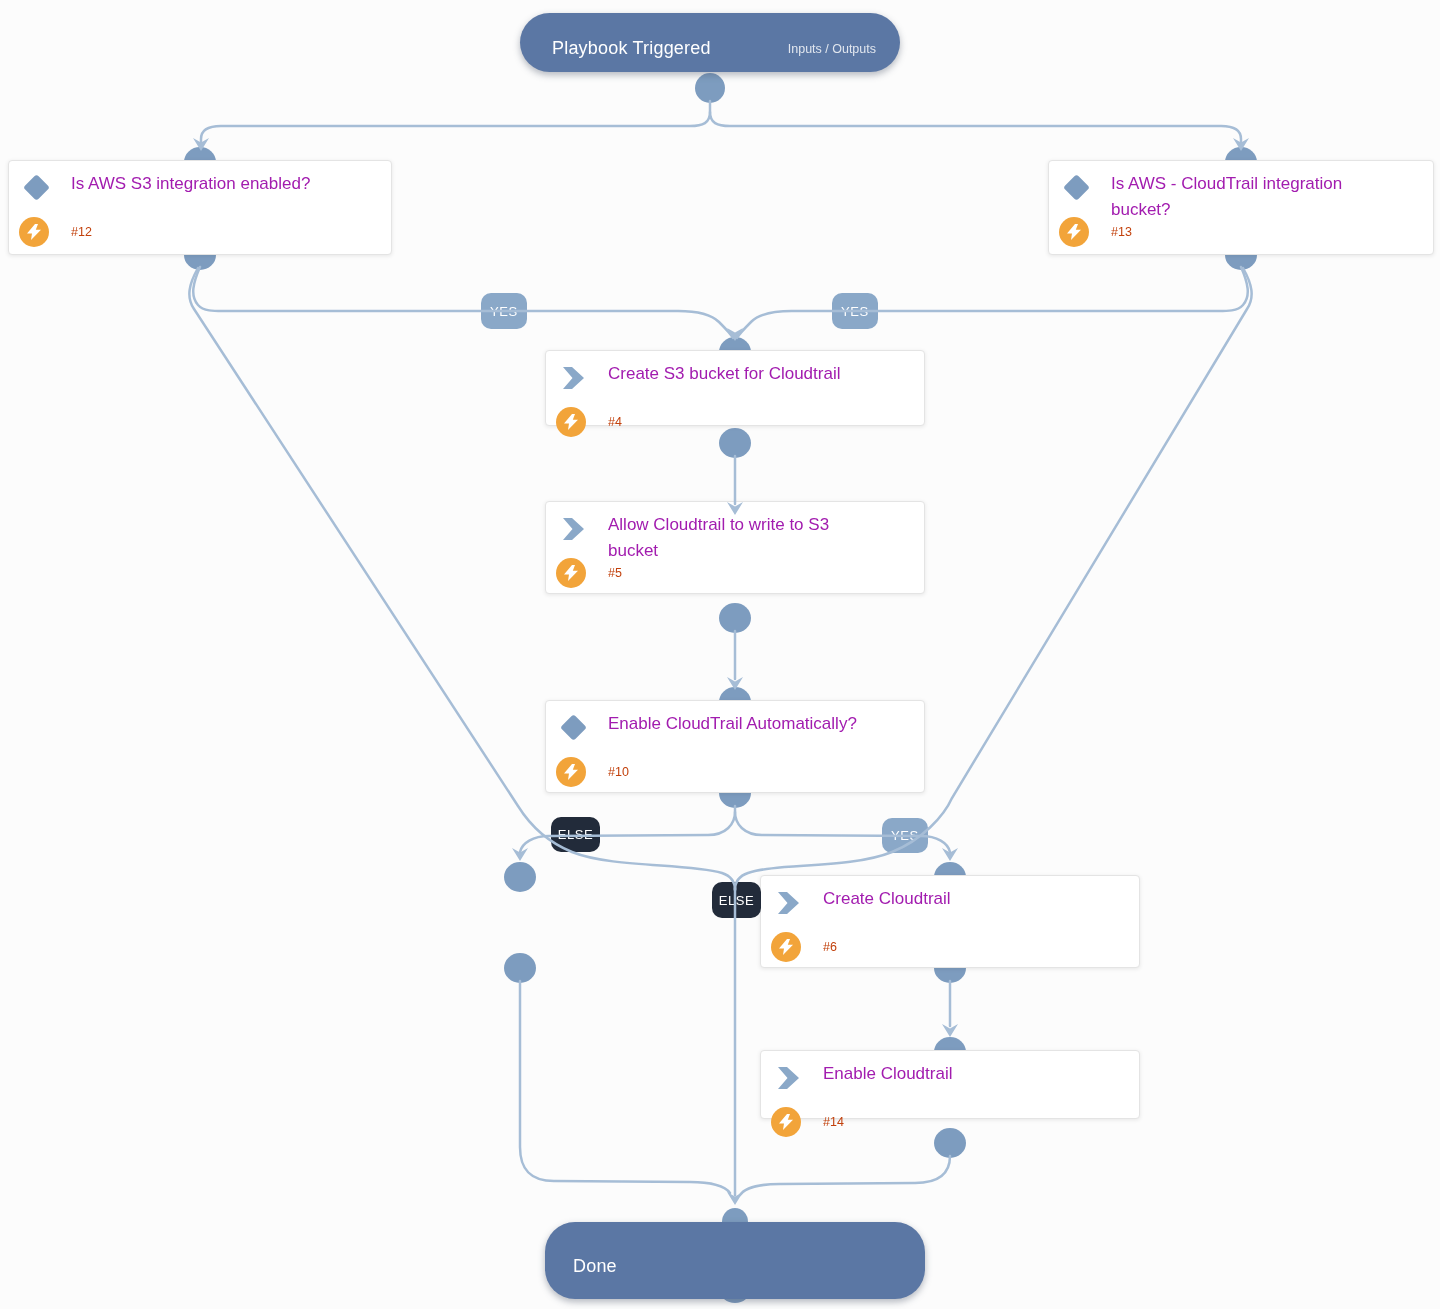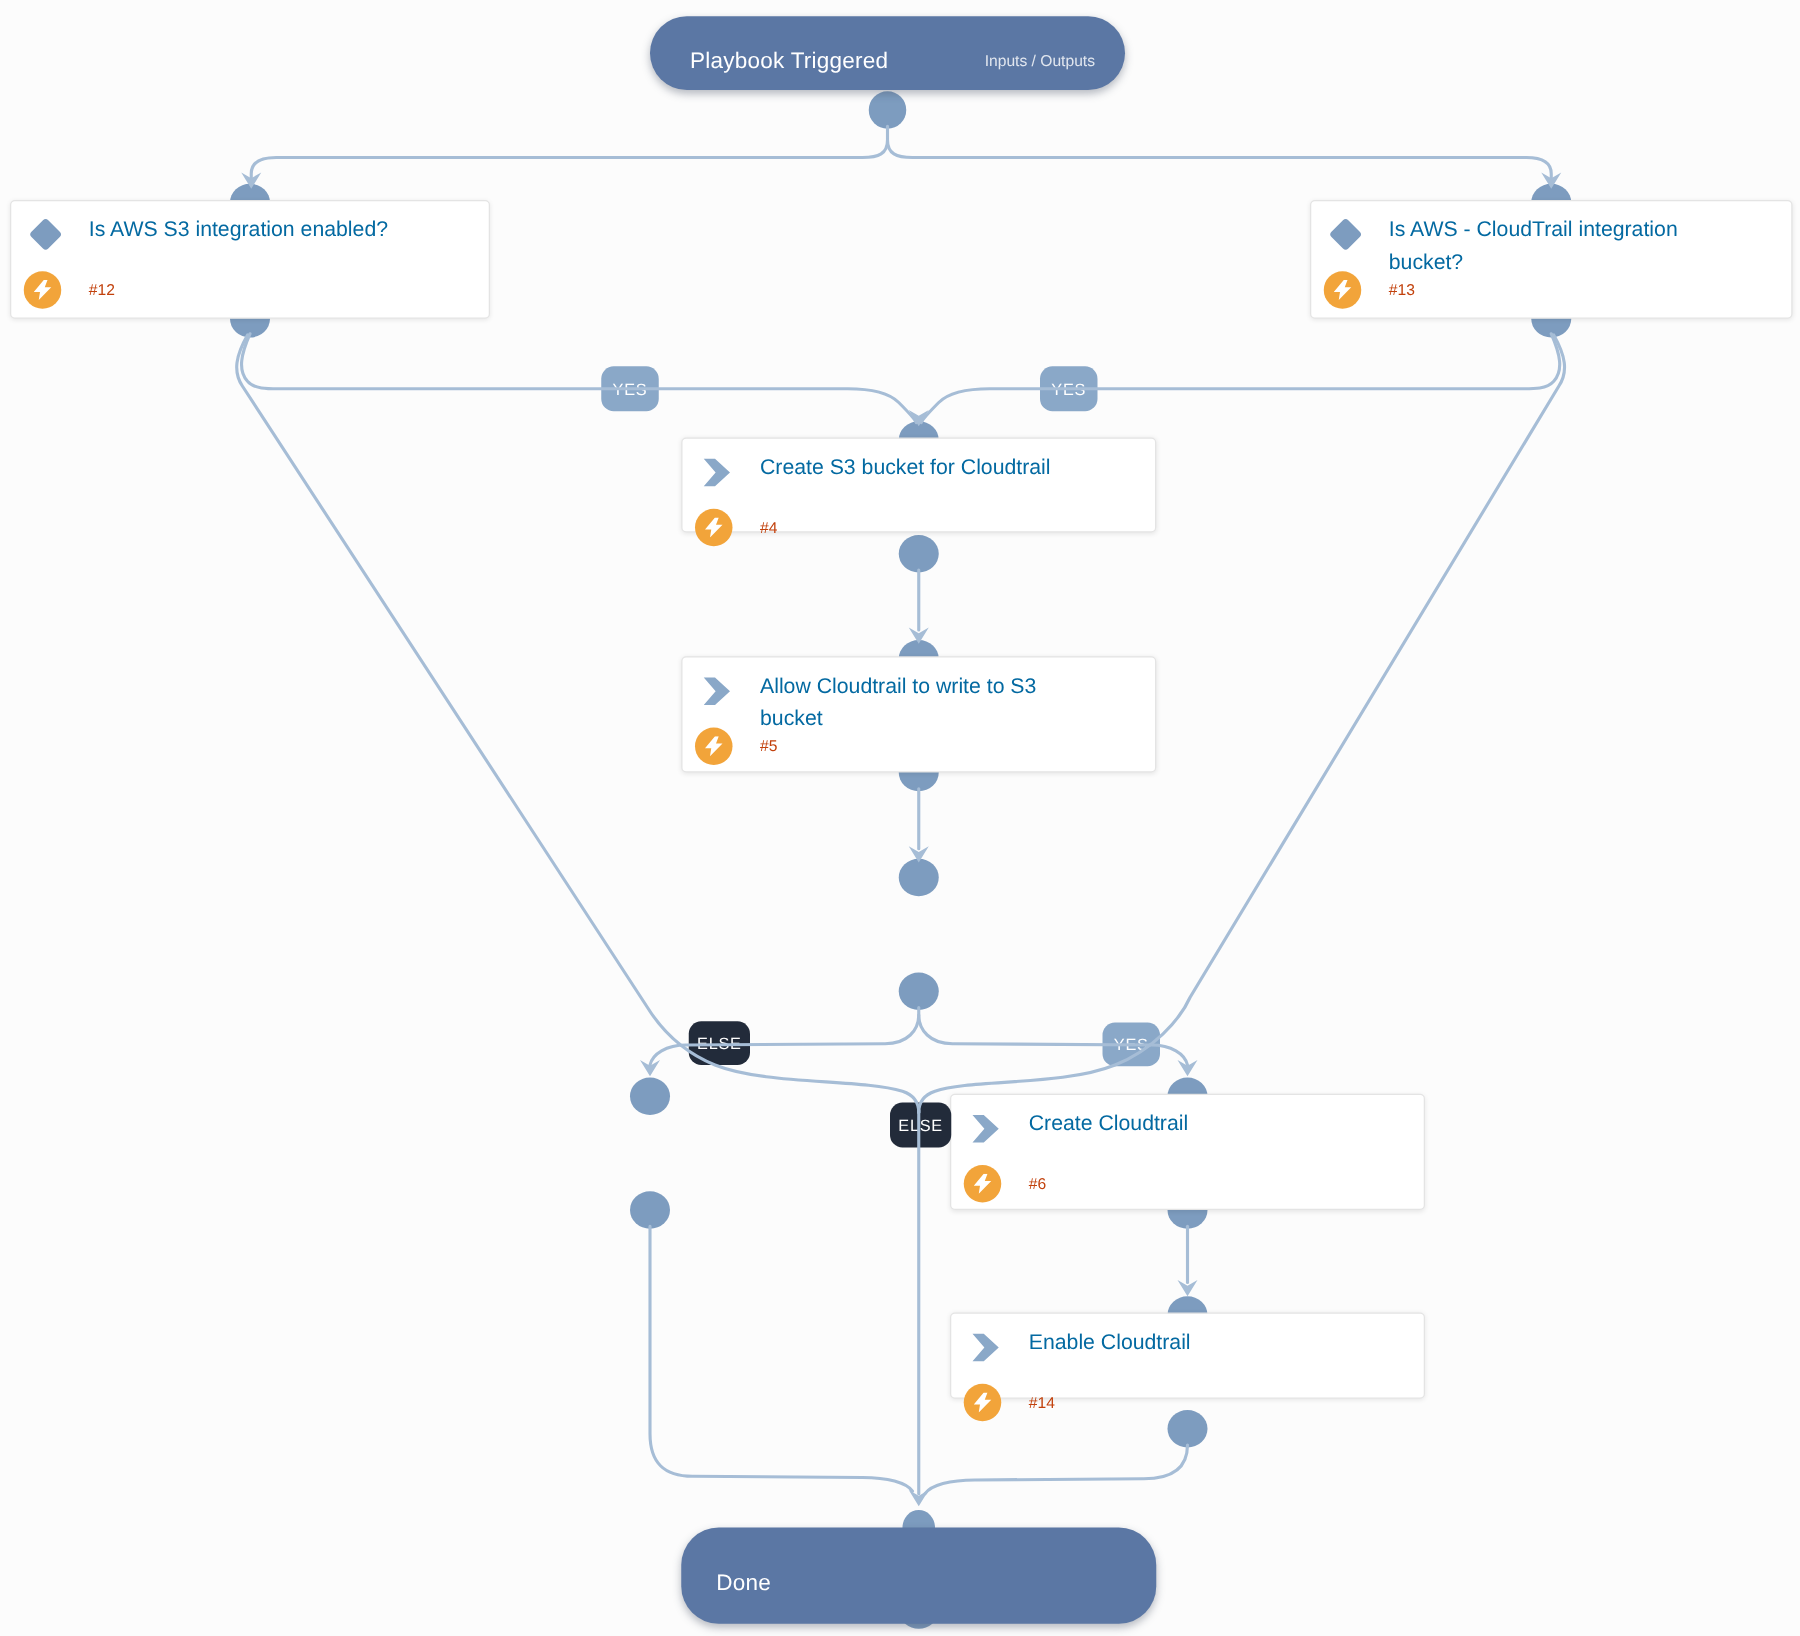"Is AWS S3 integration enabled?" .card .title { color: #0369a1 -> #a21caf }
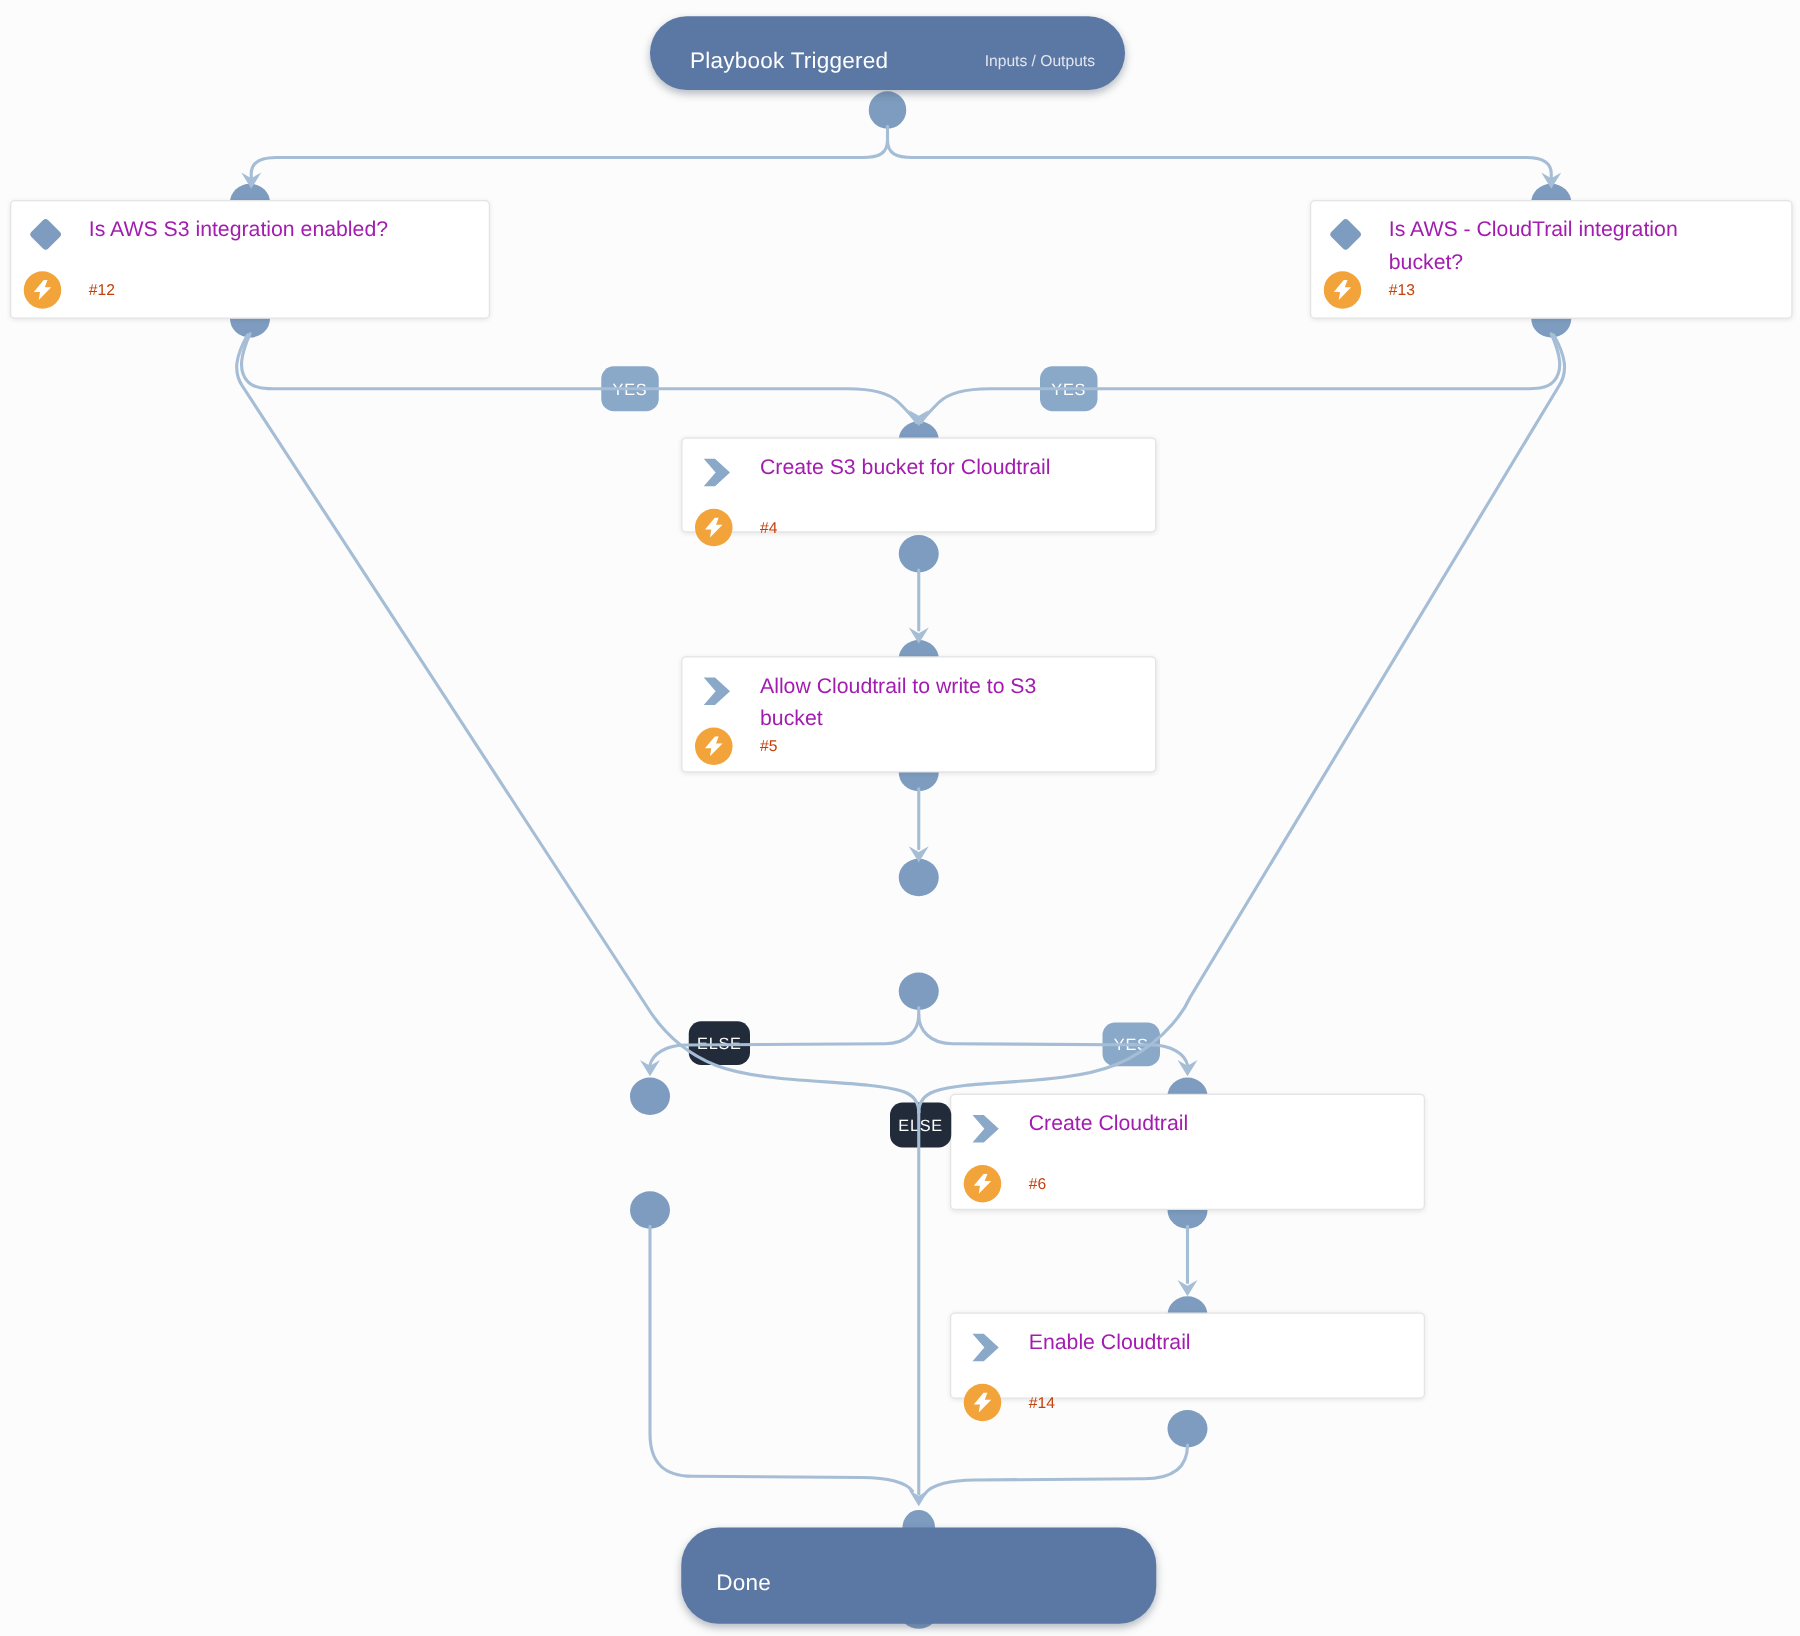"Allow Cloudtrail to write to" div.card { top: 525px -> 501px }
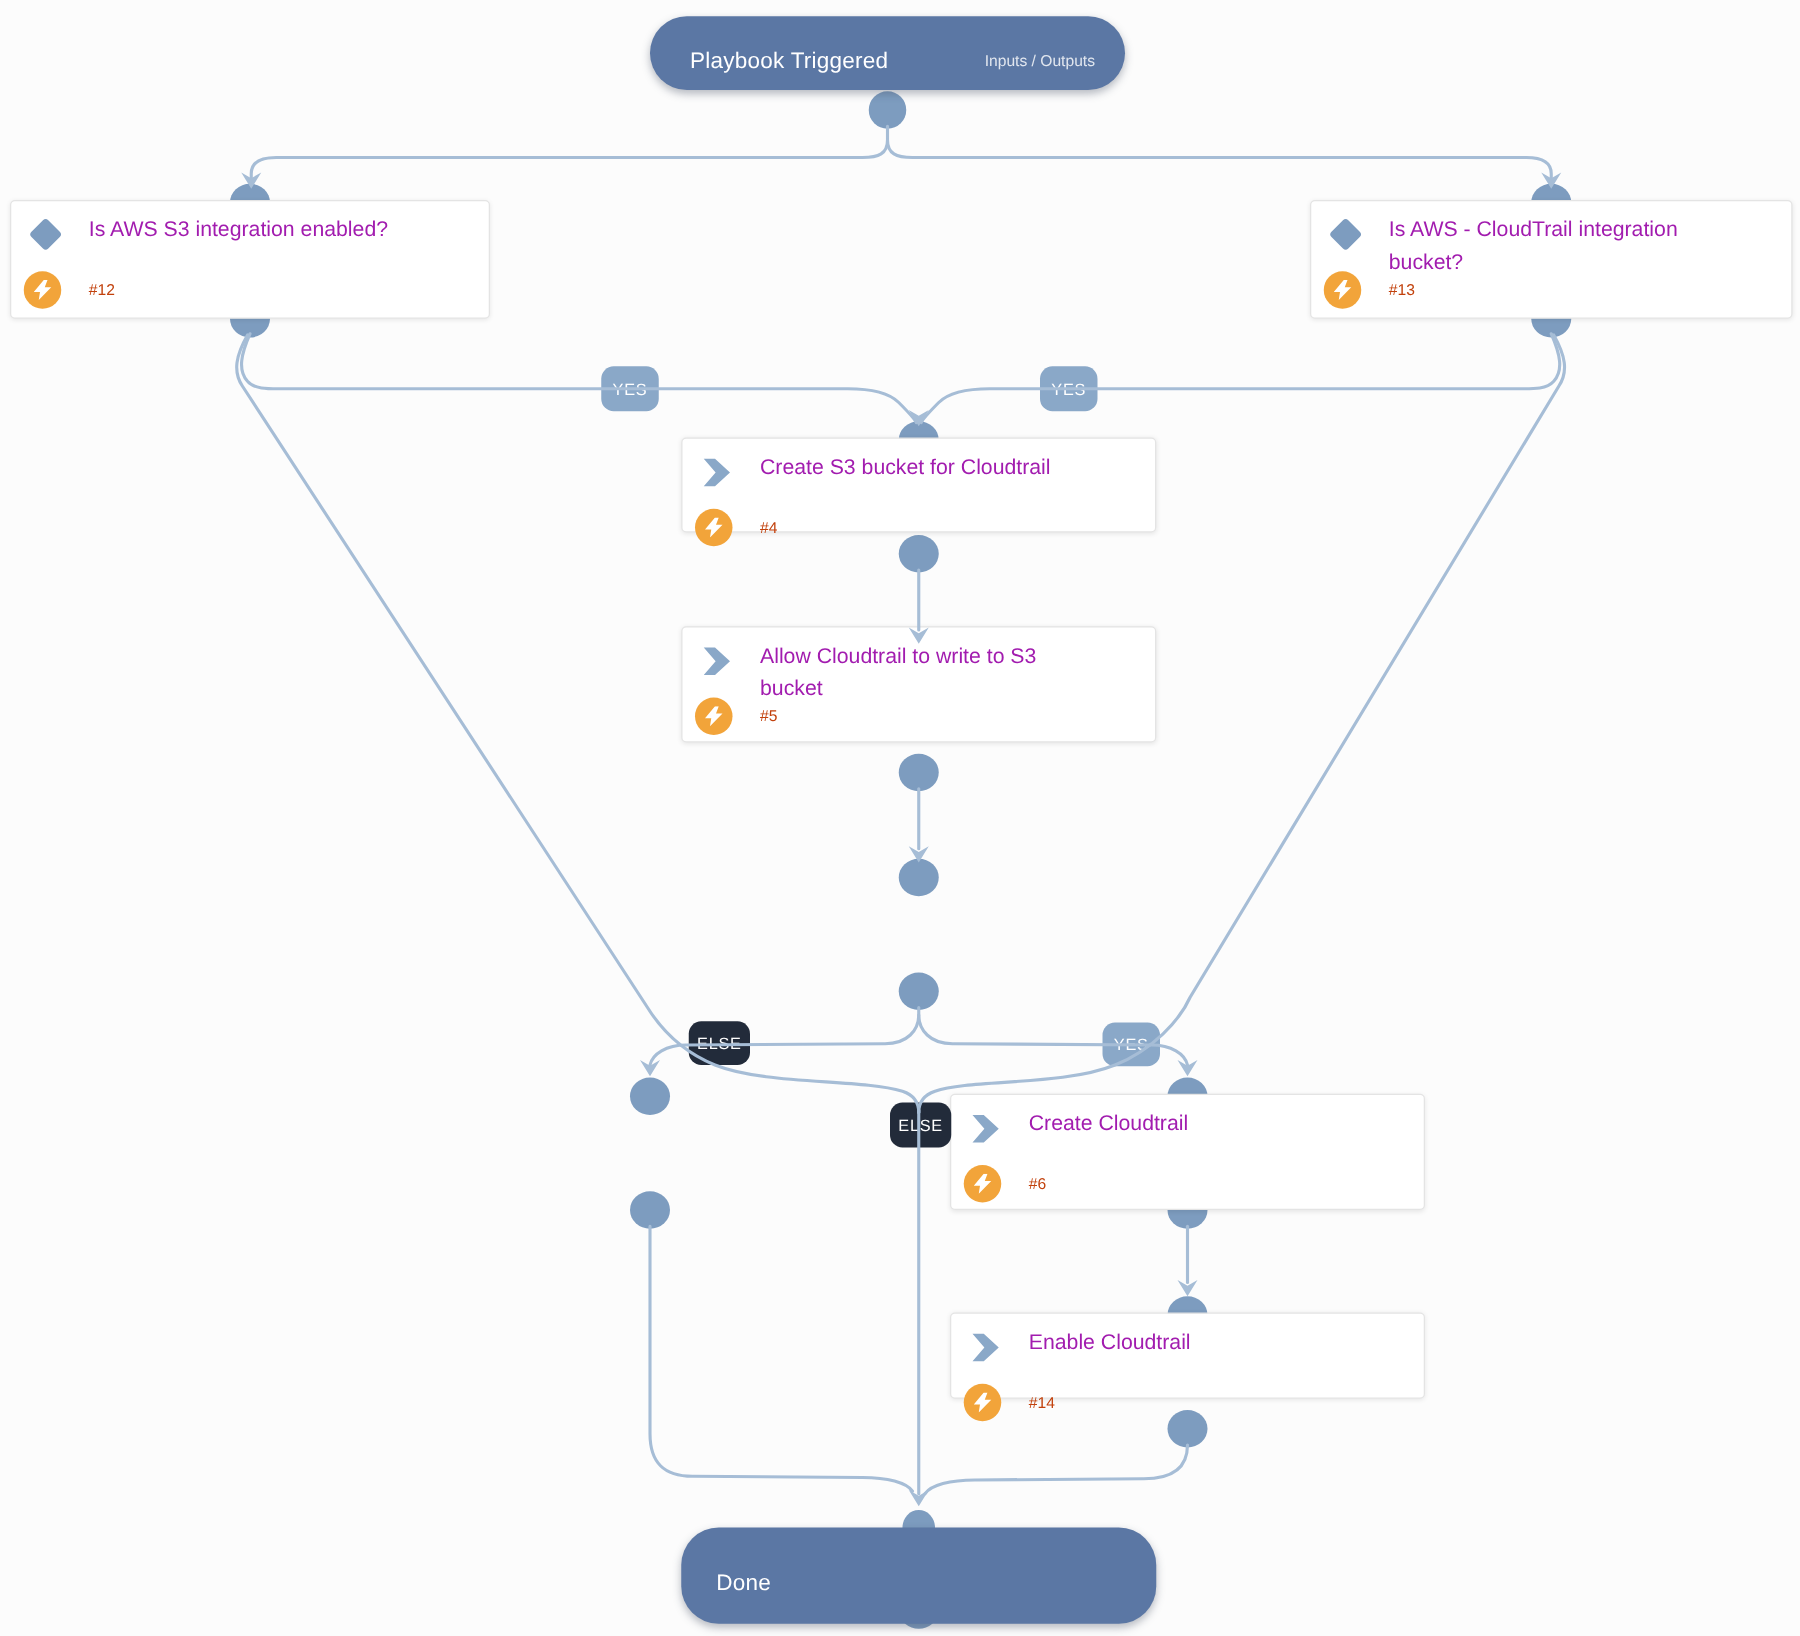"Enable CloudTrail Automatically?" div.card { html: none -> <div> <span></span> <div>Enable CloudTrail Automatically?</div> <div> <svg> <polygon></polygon> </svg> </div> <div>#10</div> </div> }
